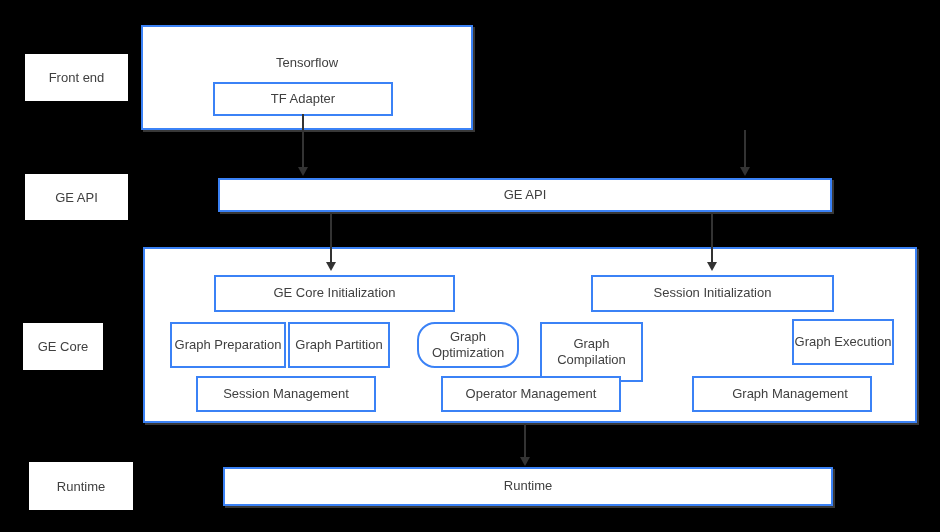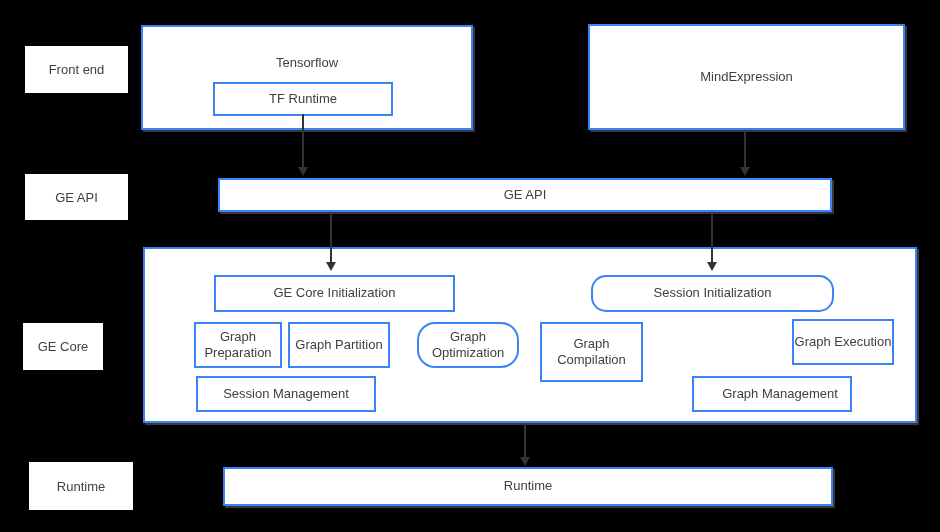"Front end" div.rowlabel { top: 46px -> 54px }
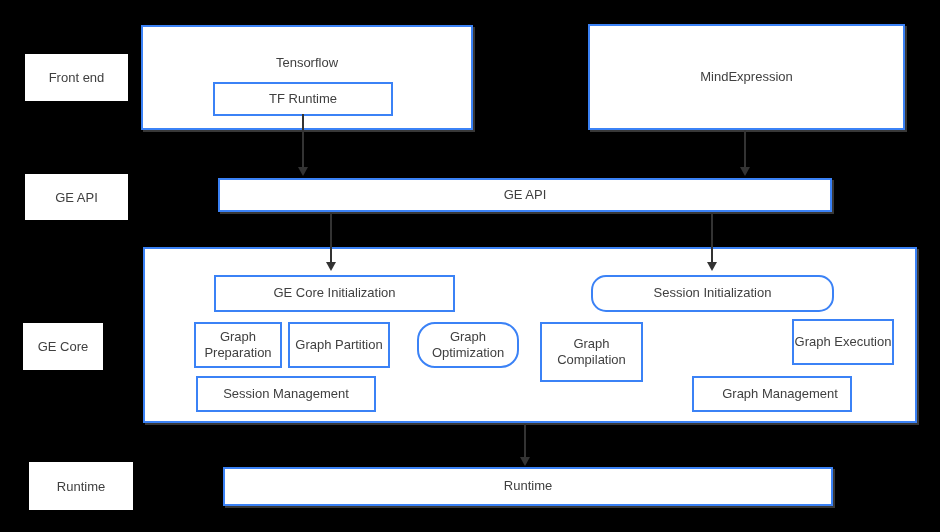"MindExpression" div.box { html: <div>MindExpression</div> -> none }
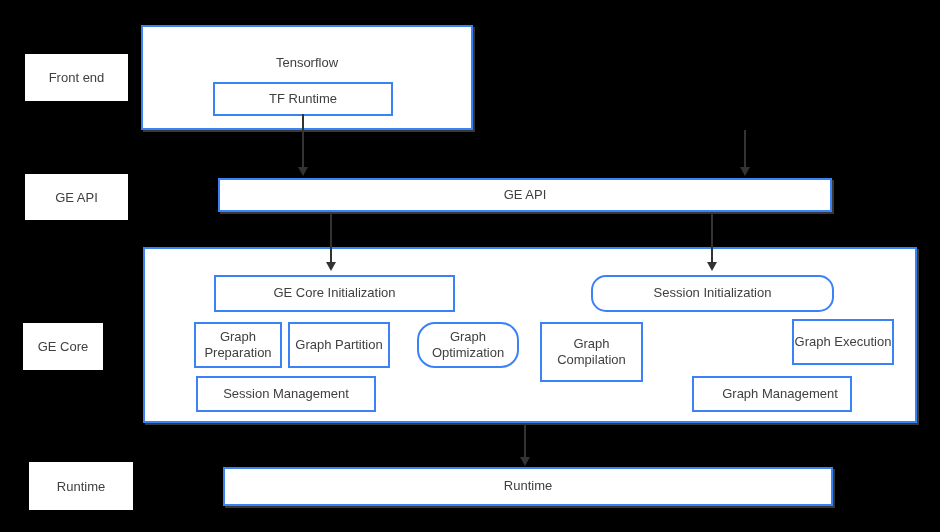"TF Runtime" div.box { text: Runtime -> Adapter }
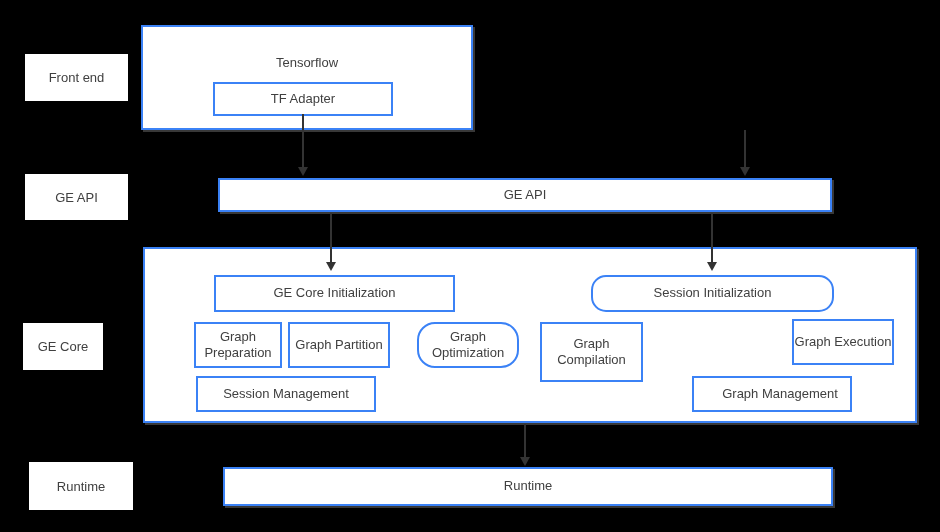"Session Initialization" div.box { border-radius: 15px -> none }
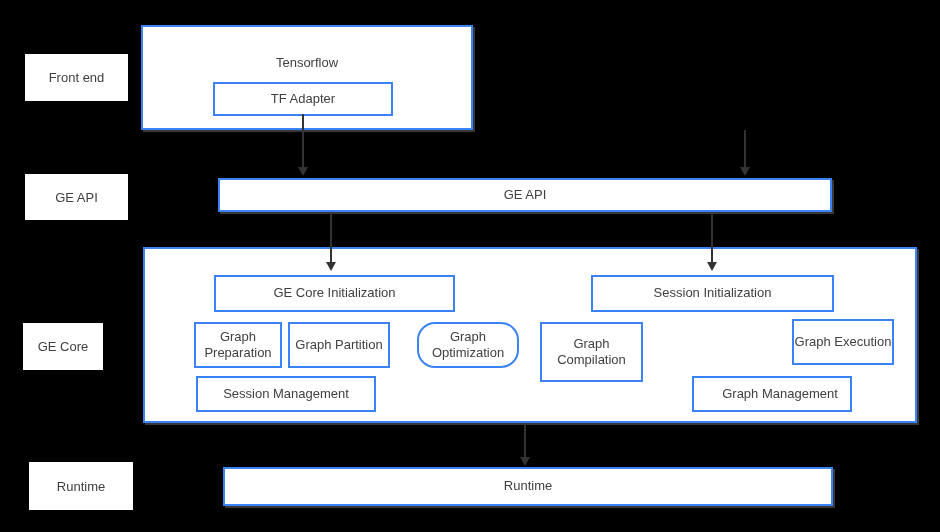"Graph Preparation" div.box { margin-left: 24px -> none; width: 88px -> 116px }
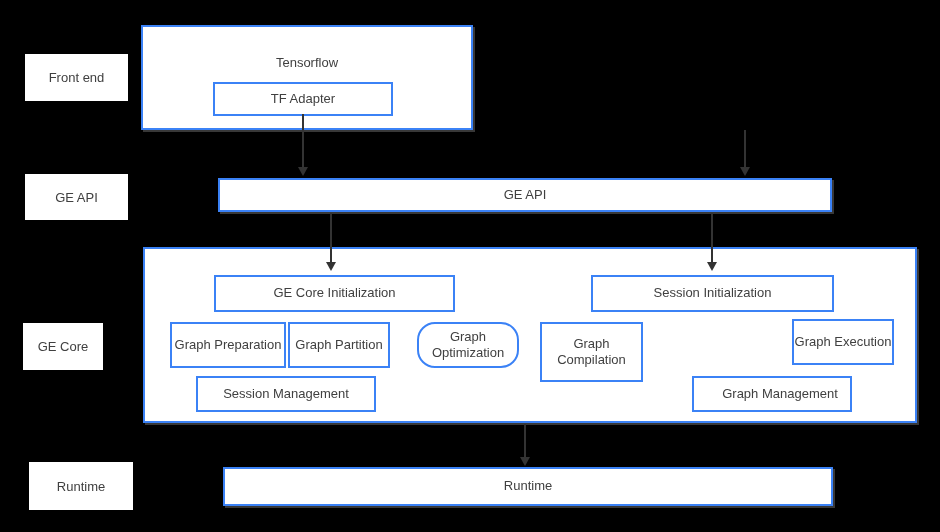"Operator Management" div.box { html: none -> <div>Operator Management</div> }
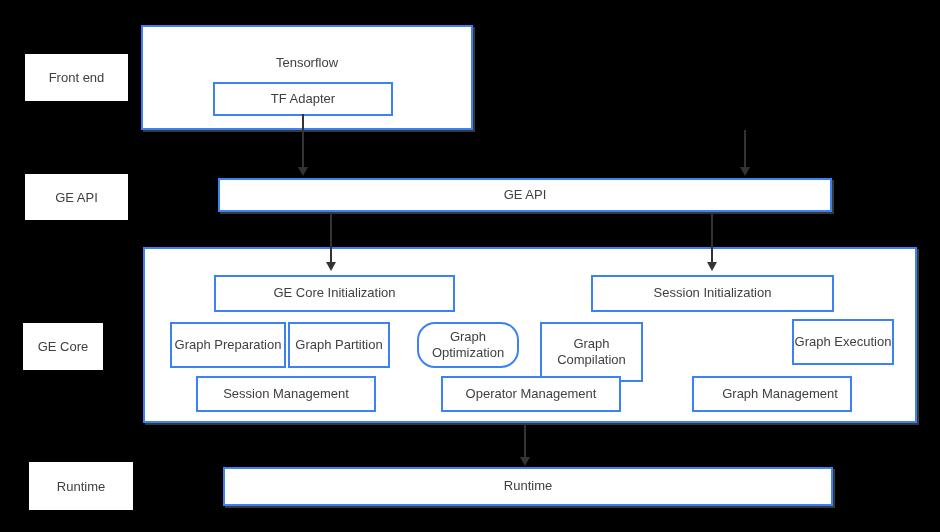"Graph Management" div.box { width: 160px -> 180px }
